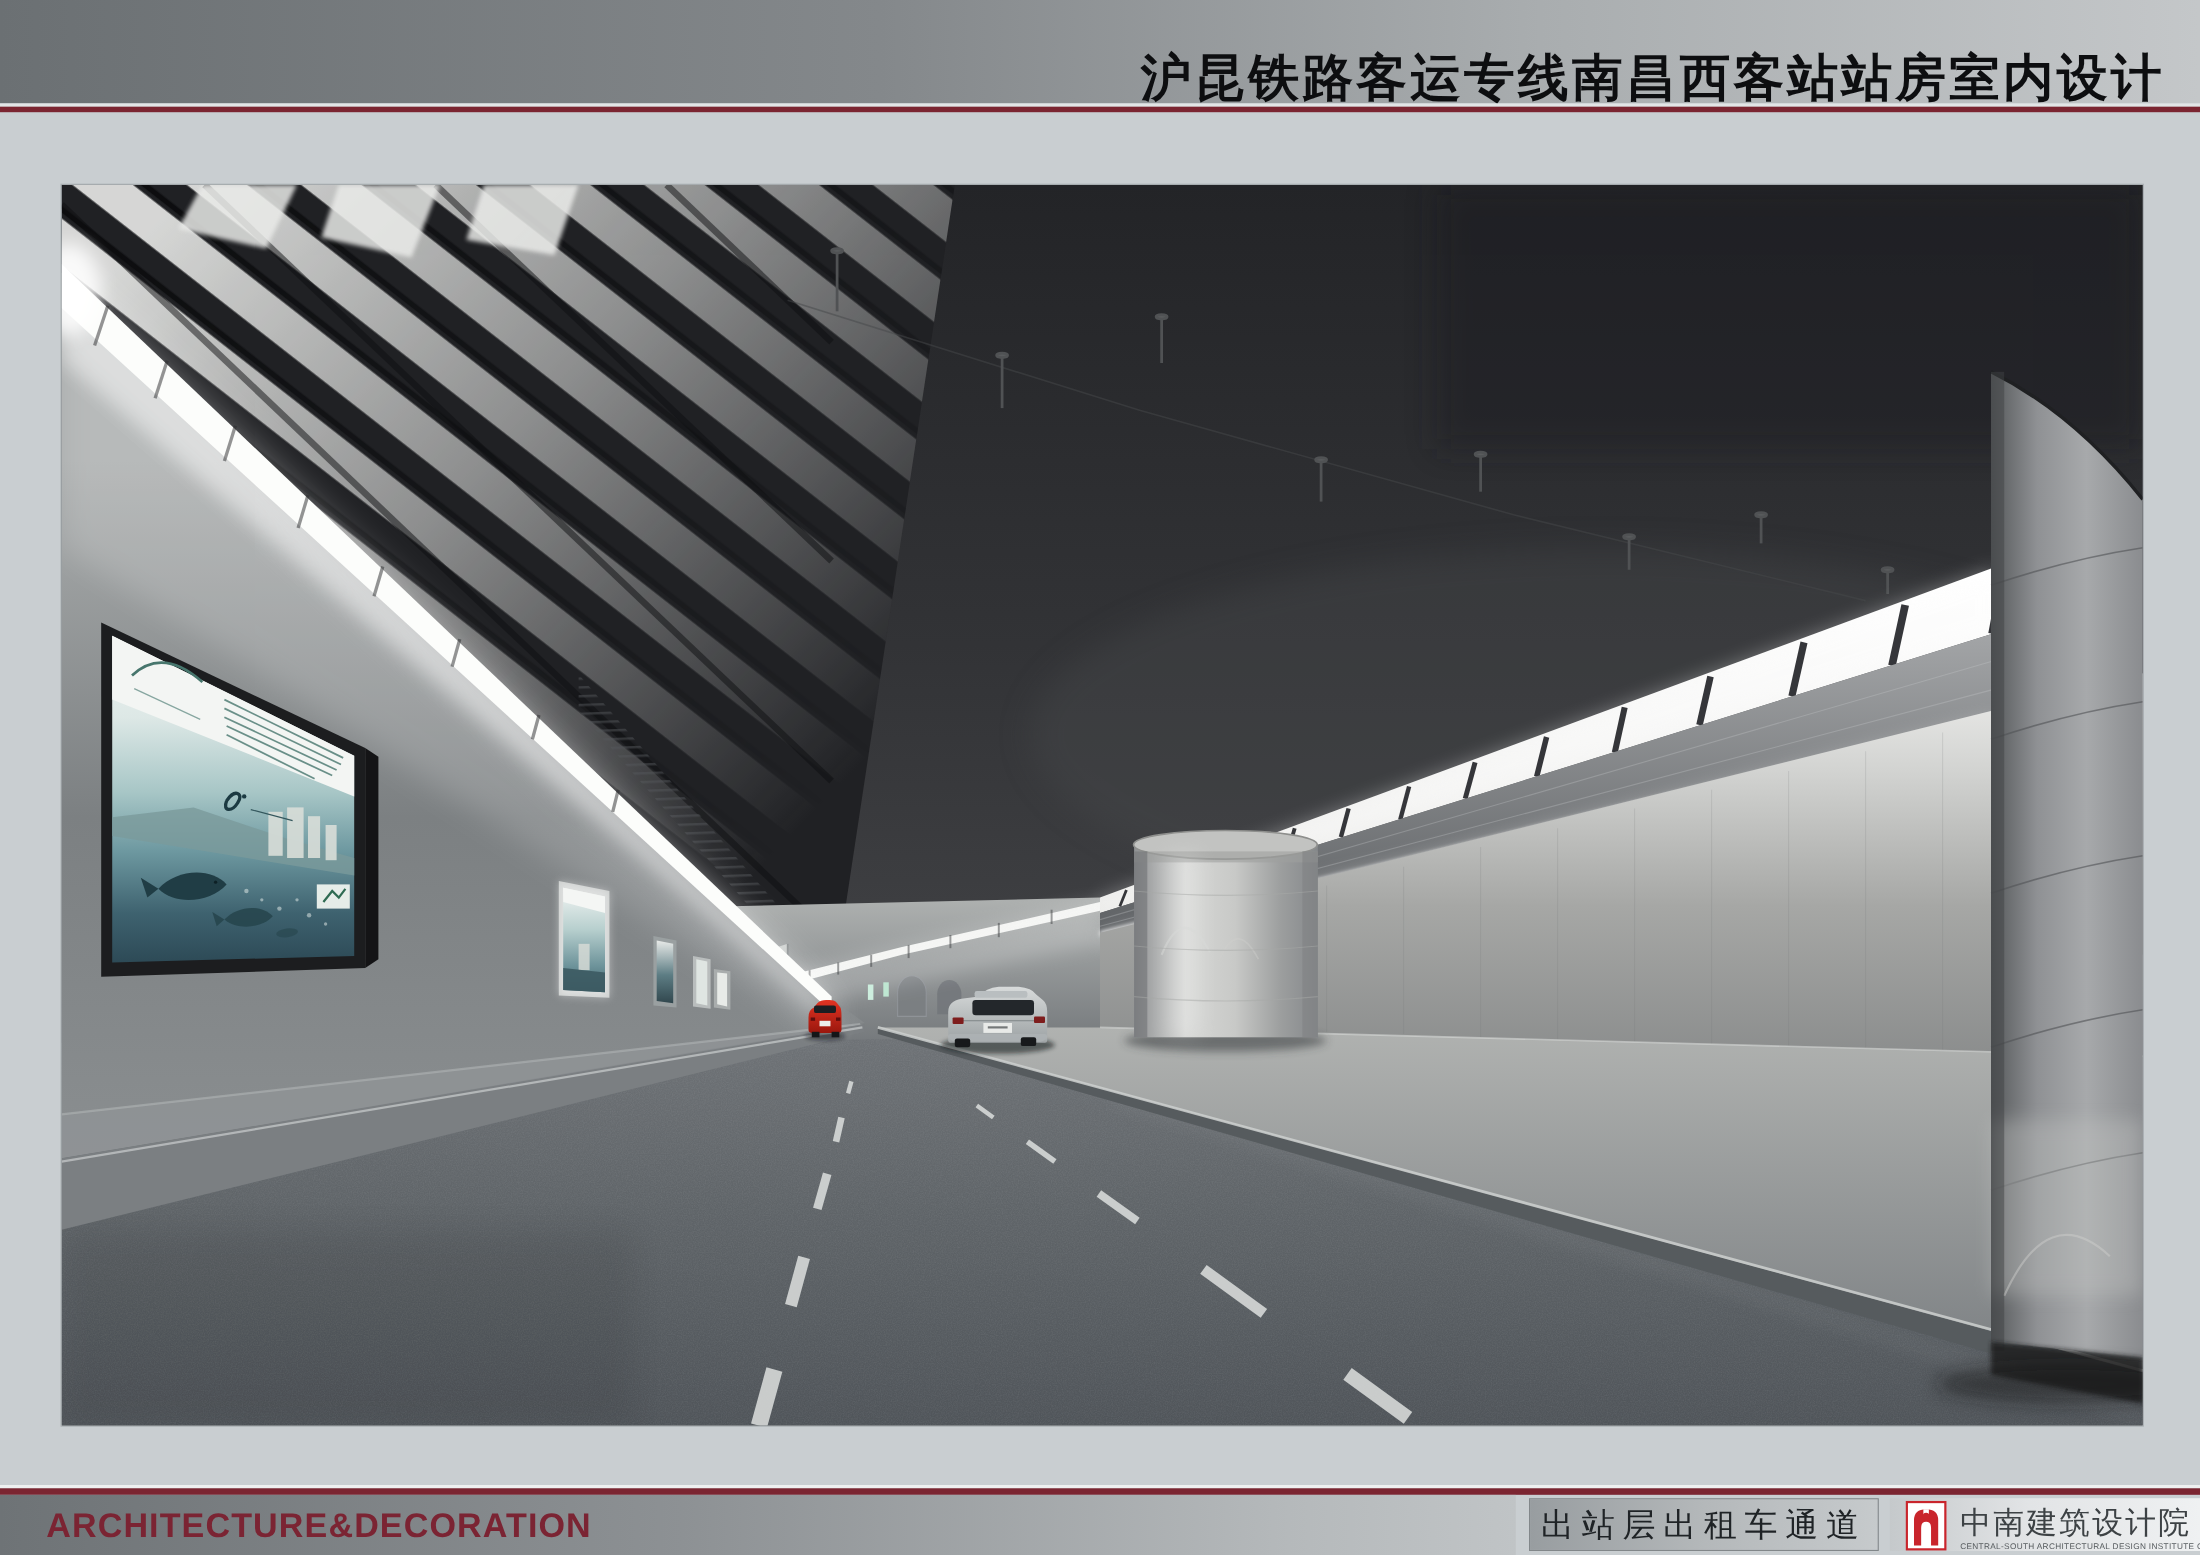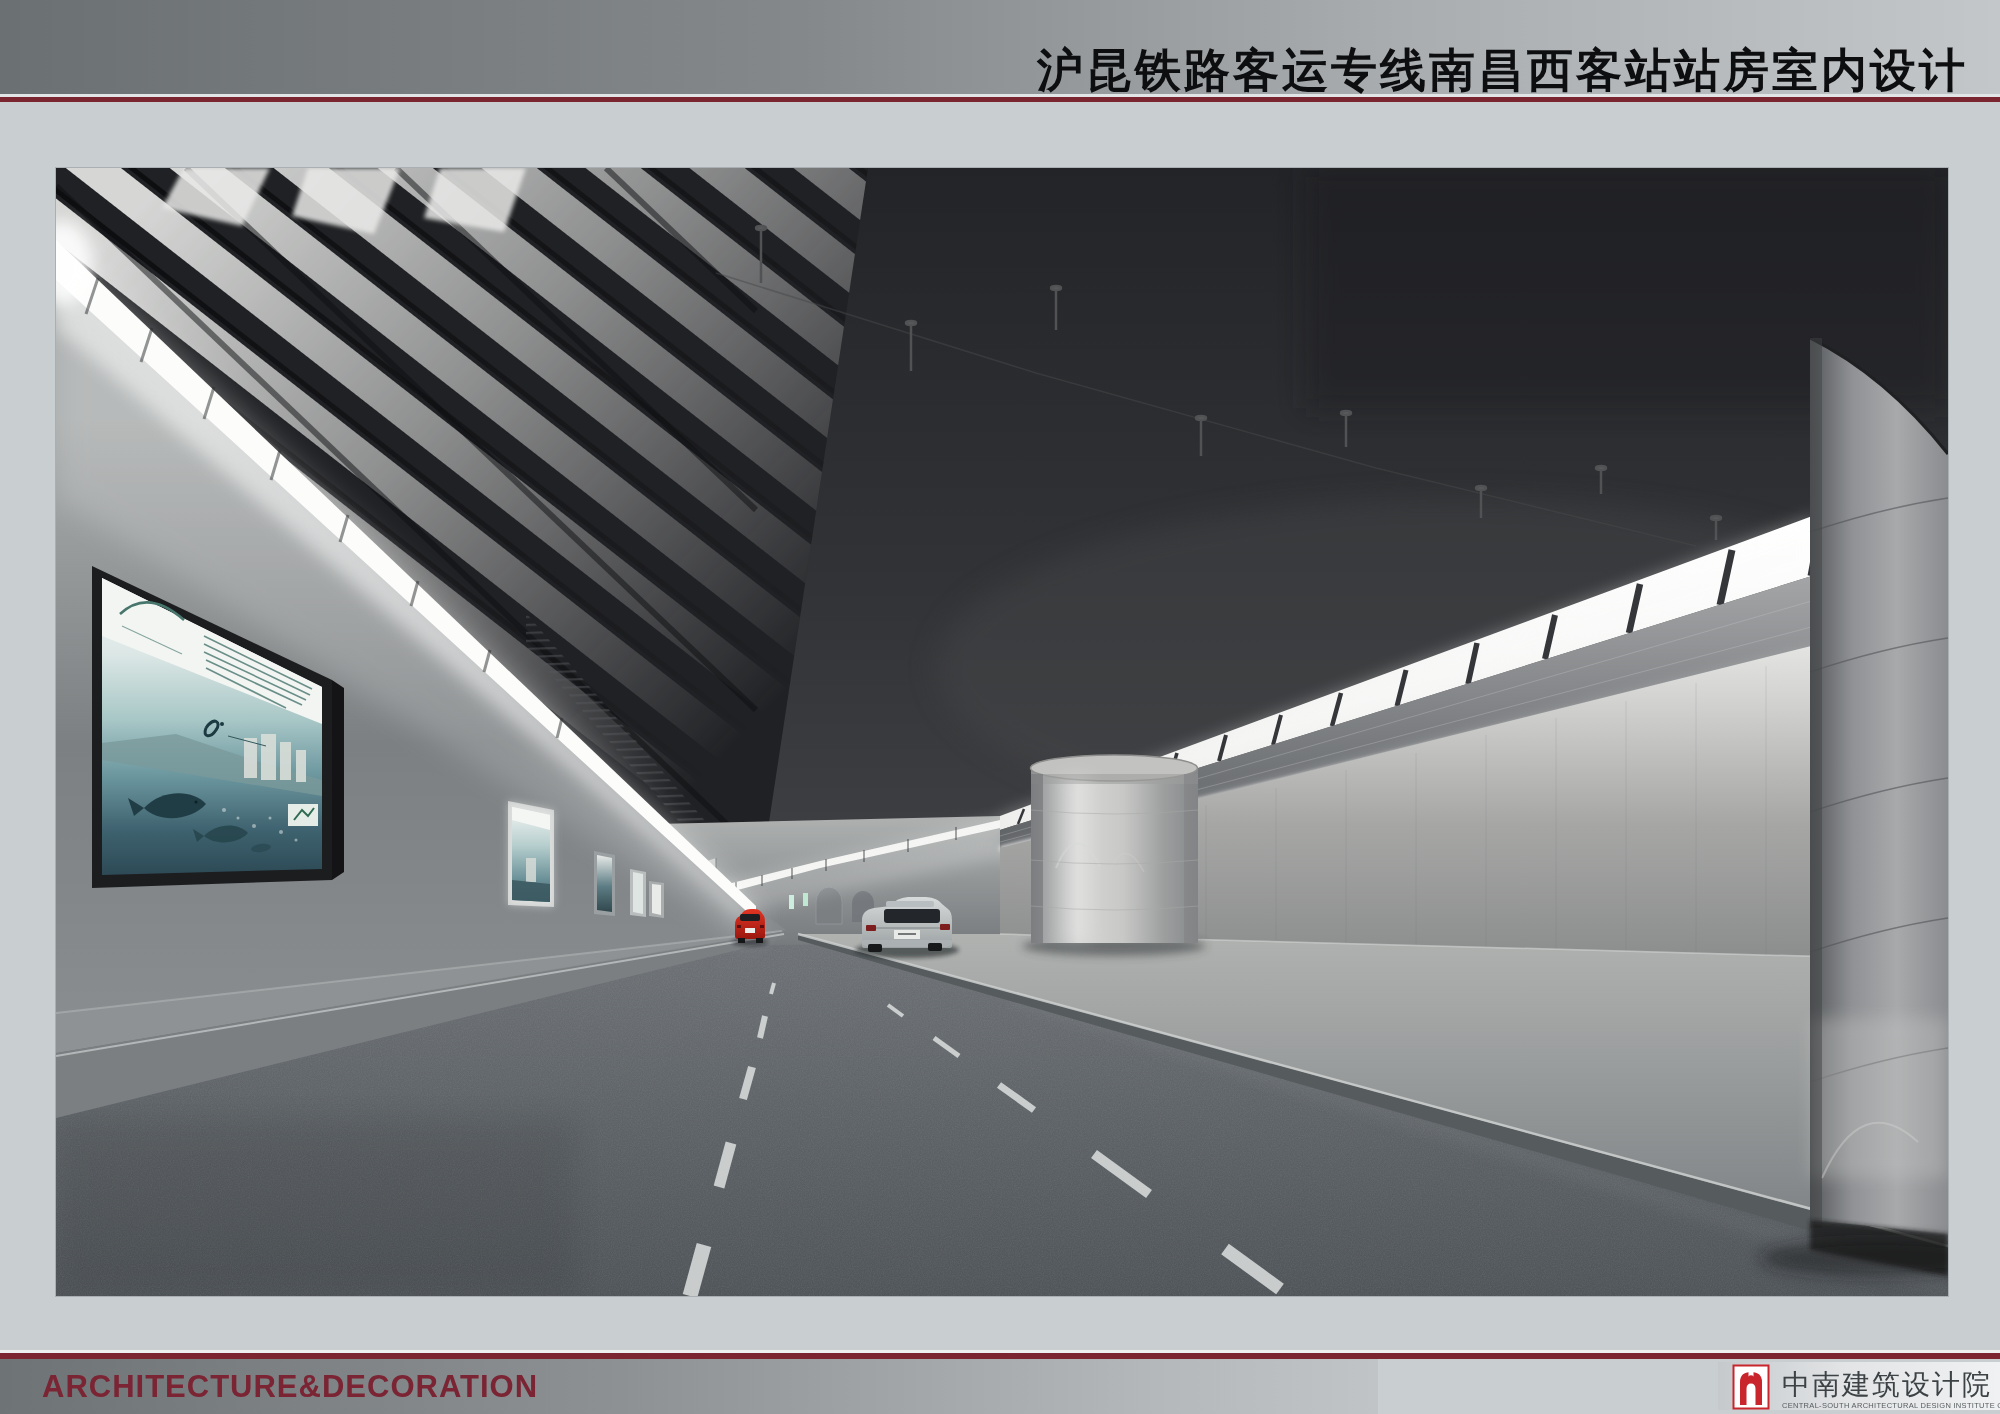"出站层出租车通道" div.footer-caption { html: none -> <div> <span>出站层出租车通道</span> </div> }
